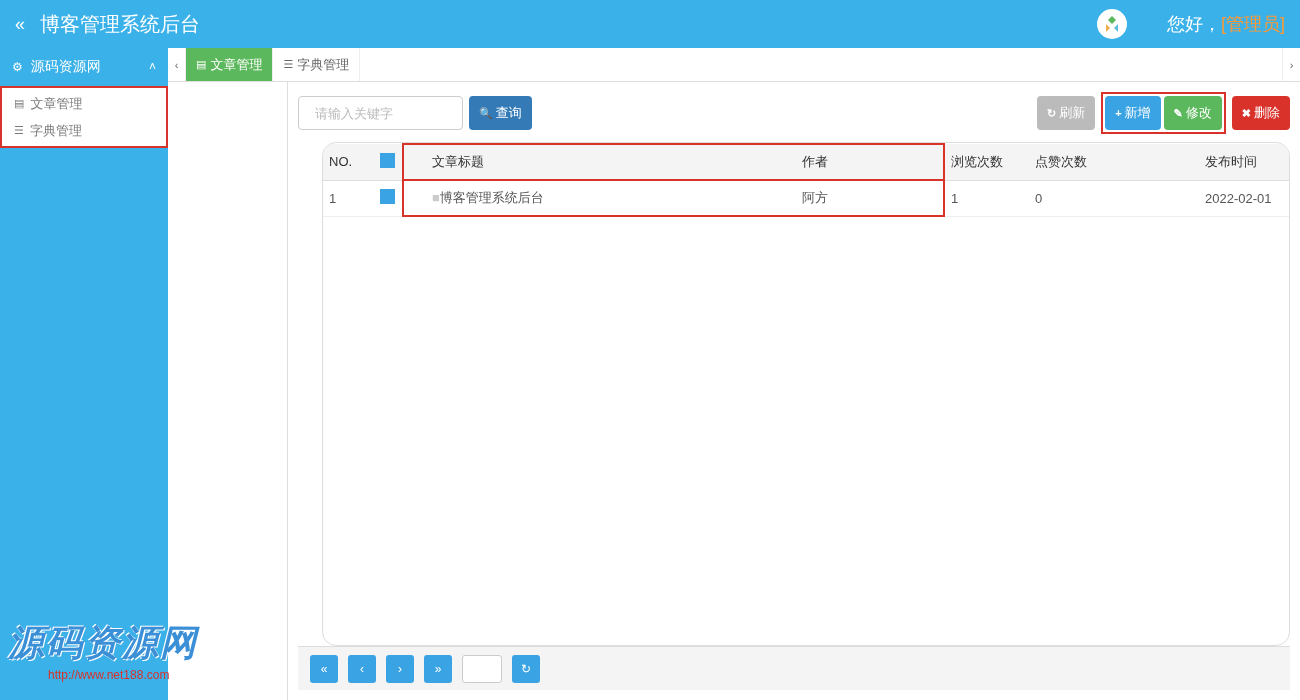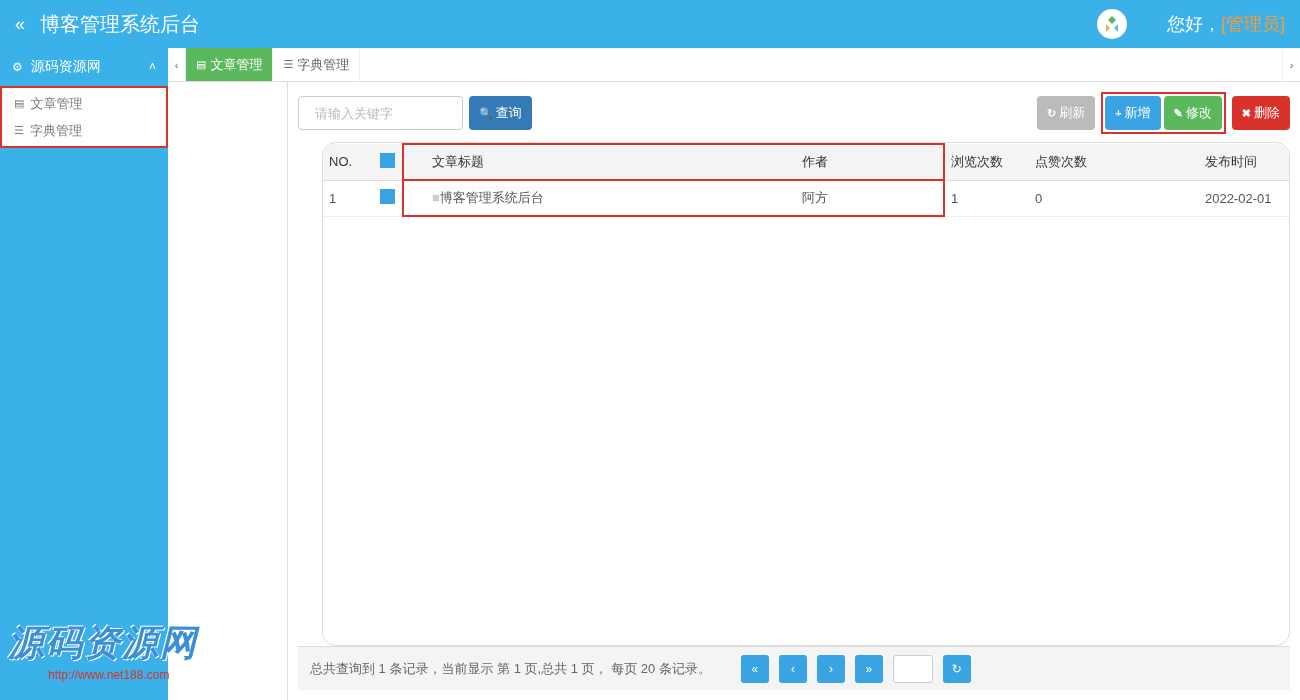"总共查询到 1 条记录，当前显示 第 1" span.info { html: <span>总共查询到 1 条记录，当前显示 第 1 页,总共 1 页， 每页 20 条记录。</span> -> none }
